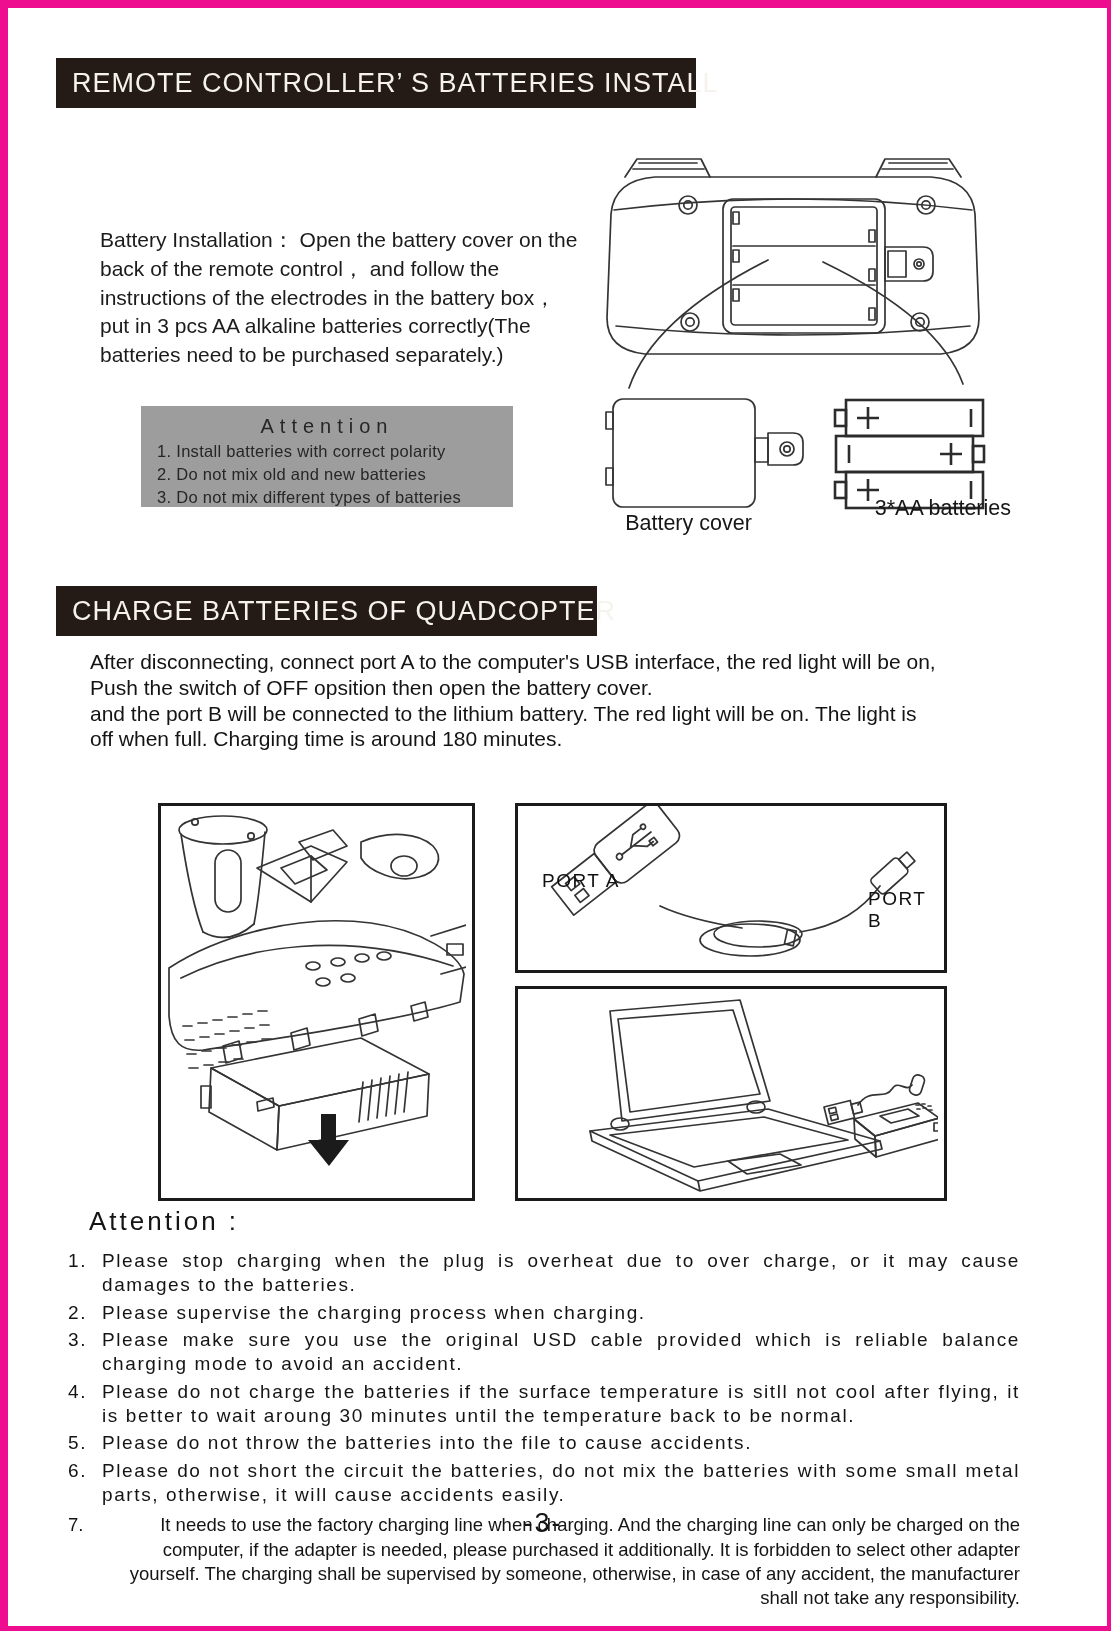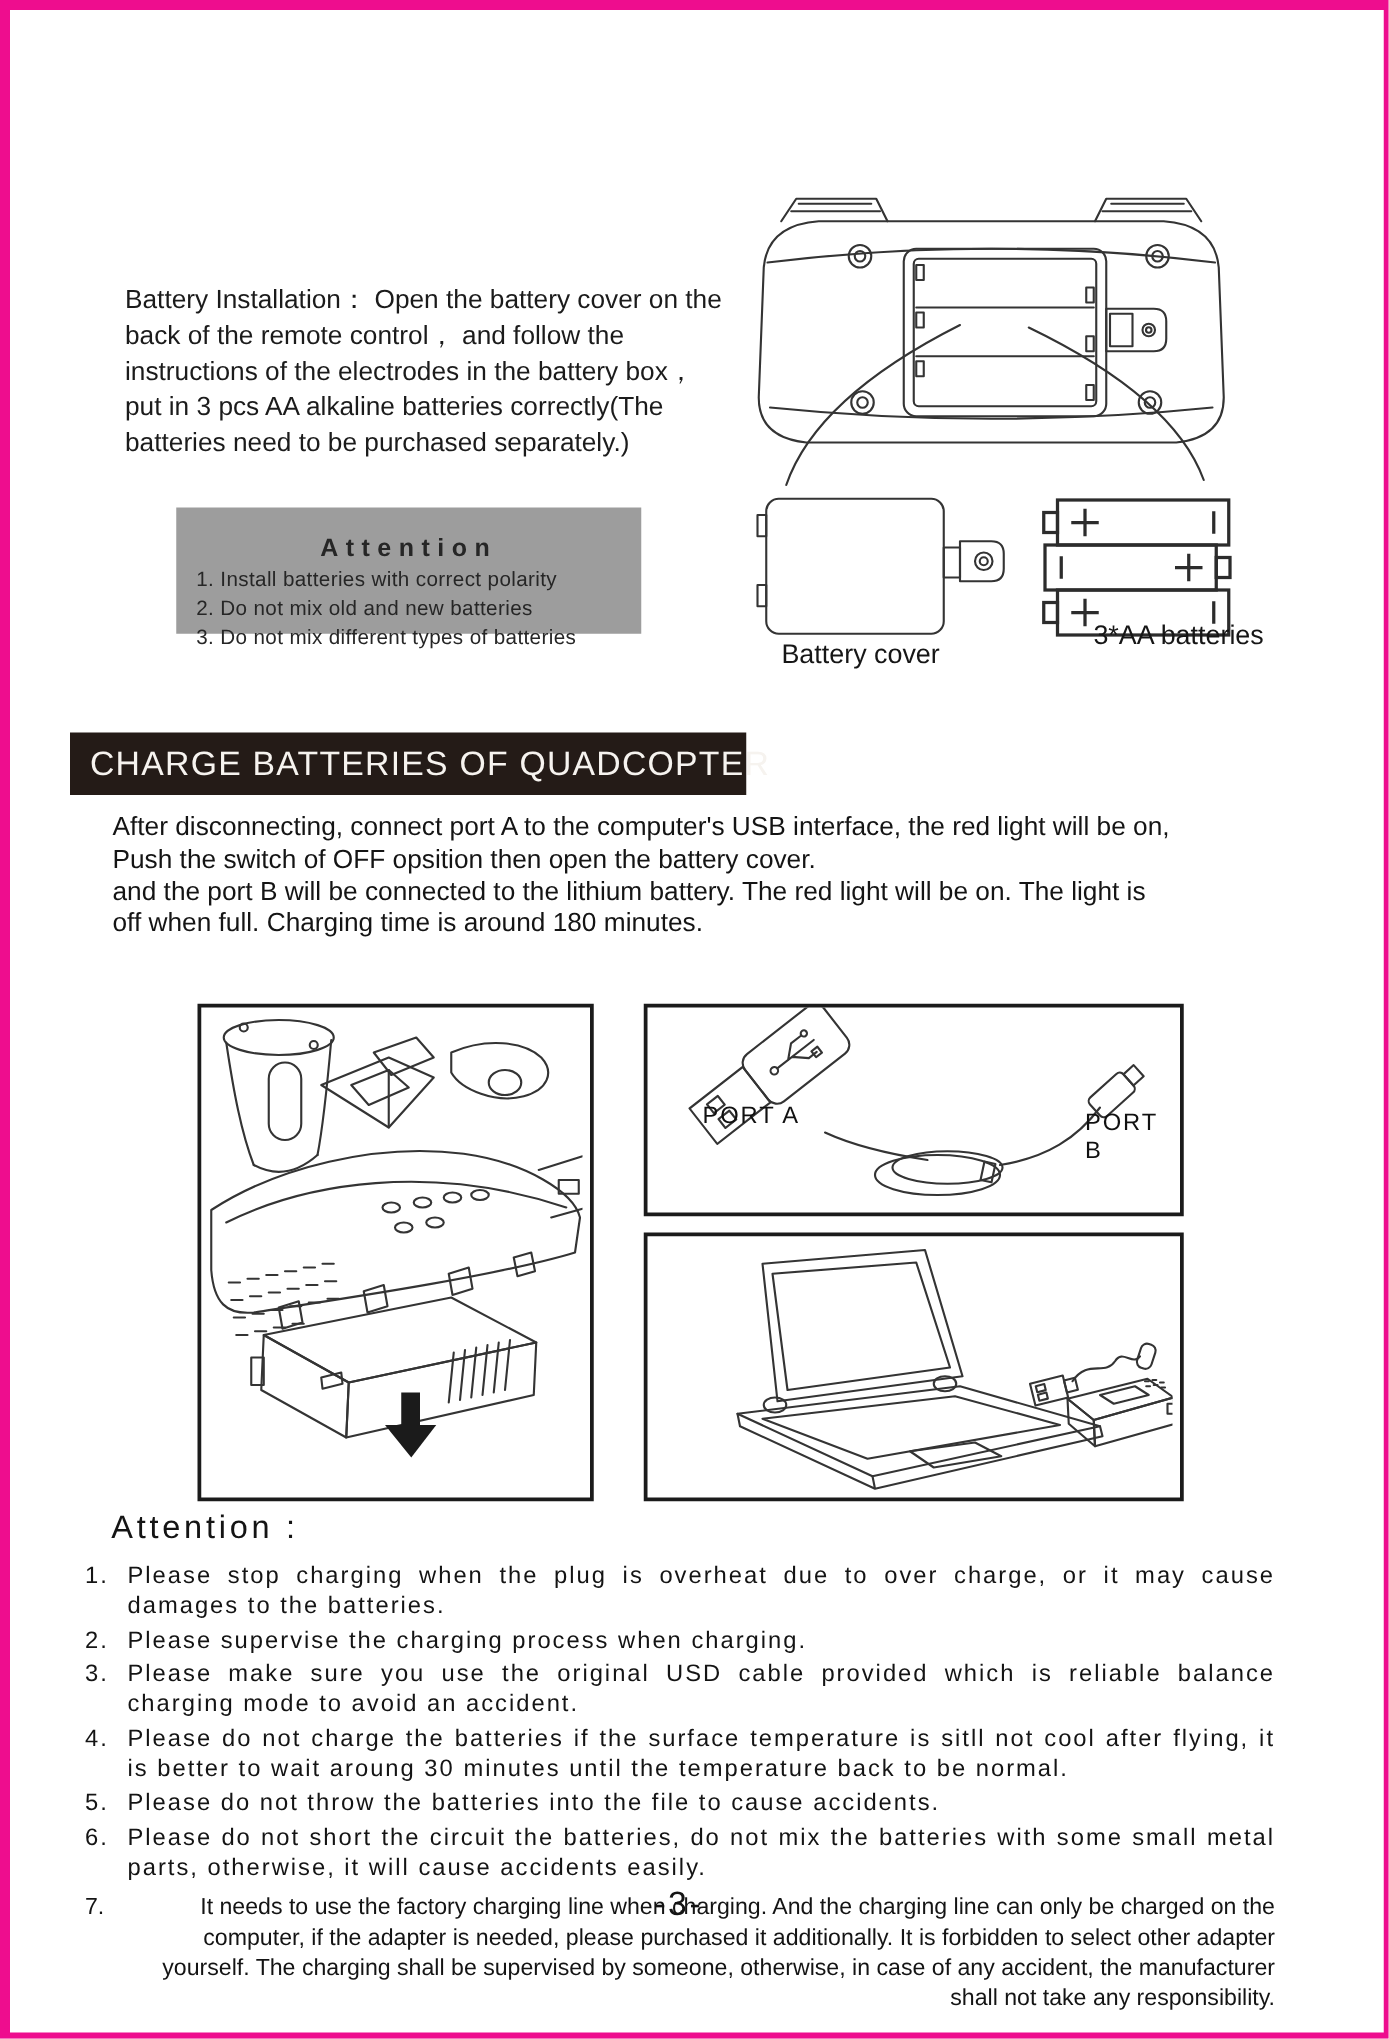"REMOTE CONTROLLER’ S BATTERIES INSTALL" div.hbar { html: none -> <div>REMOTE CONTROLLER’ S BATTERIES INSTALL</div> }
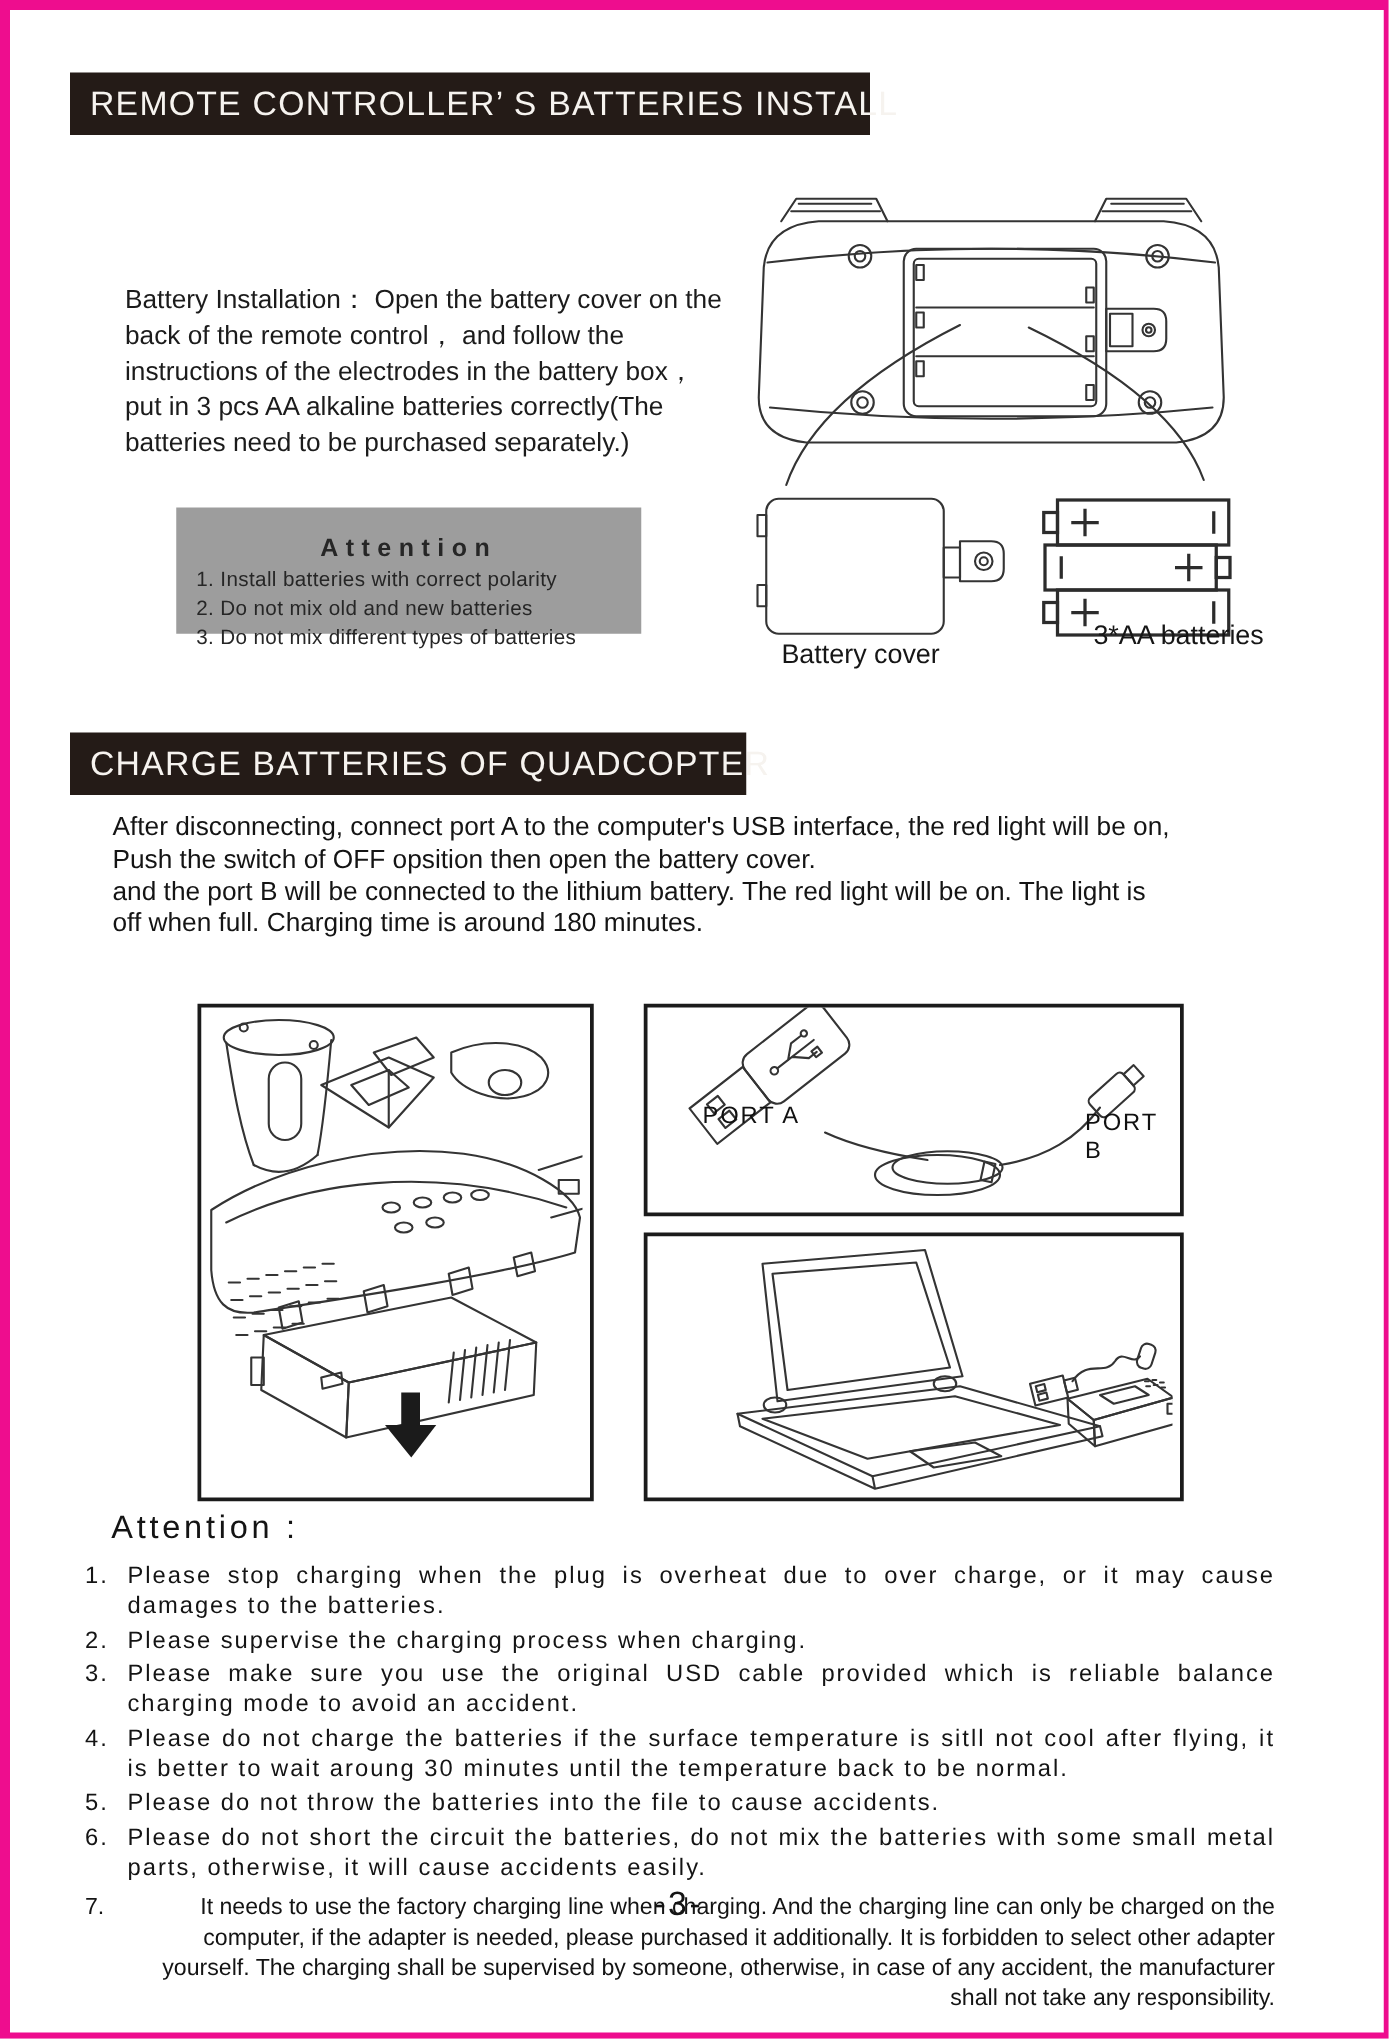"Attention" .attn-box .ttl { font-weight: bold -> none; padding-top: 22px -> 9px }
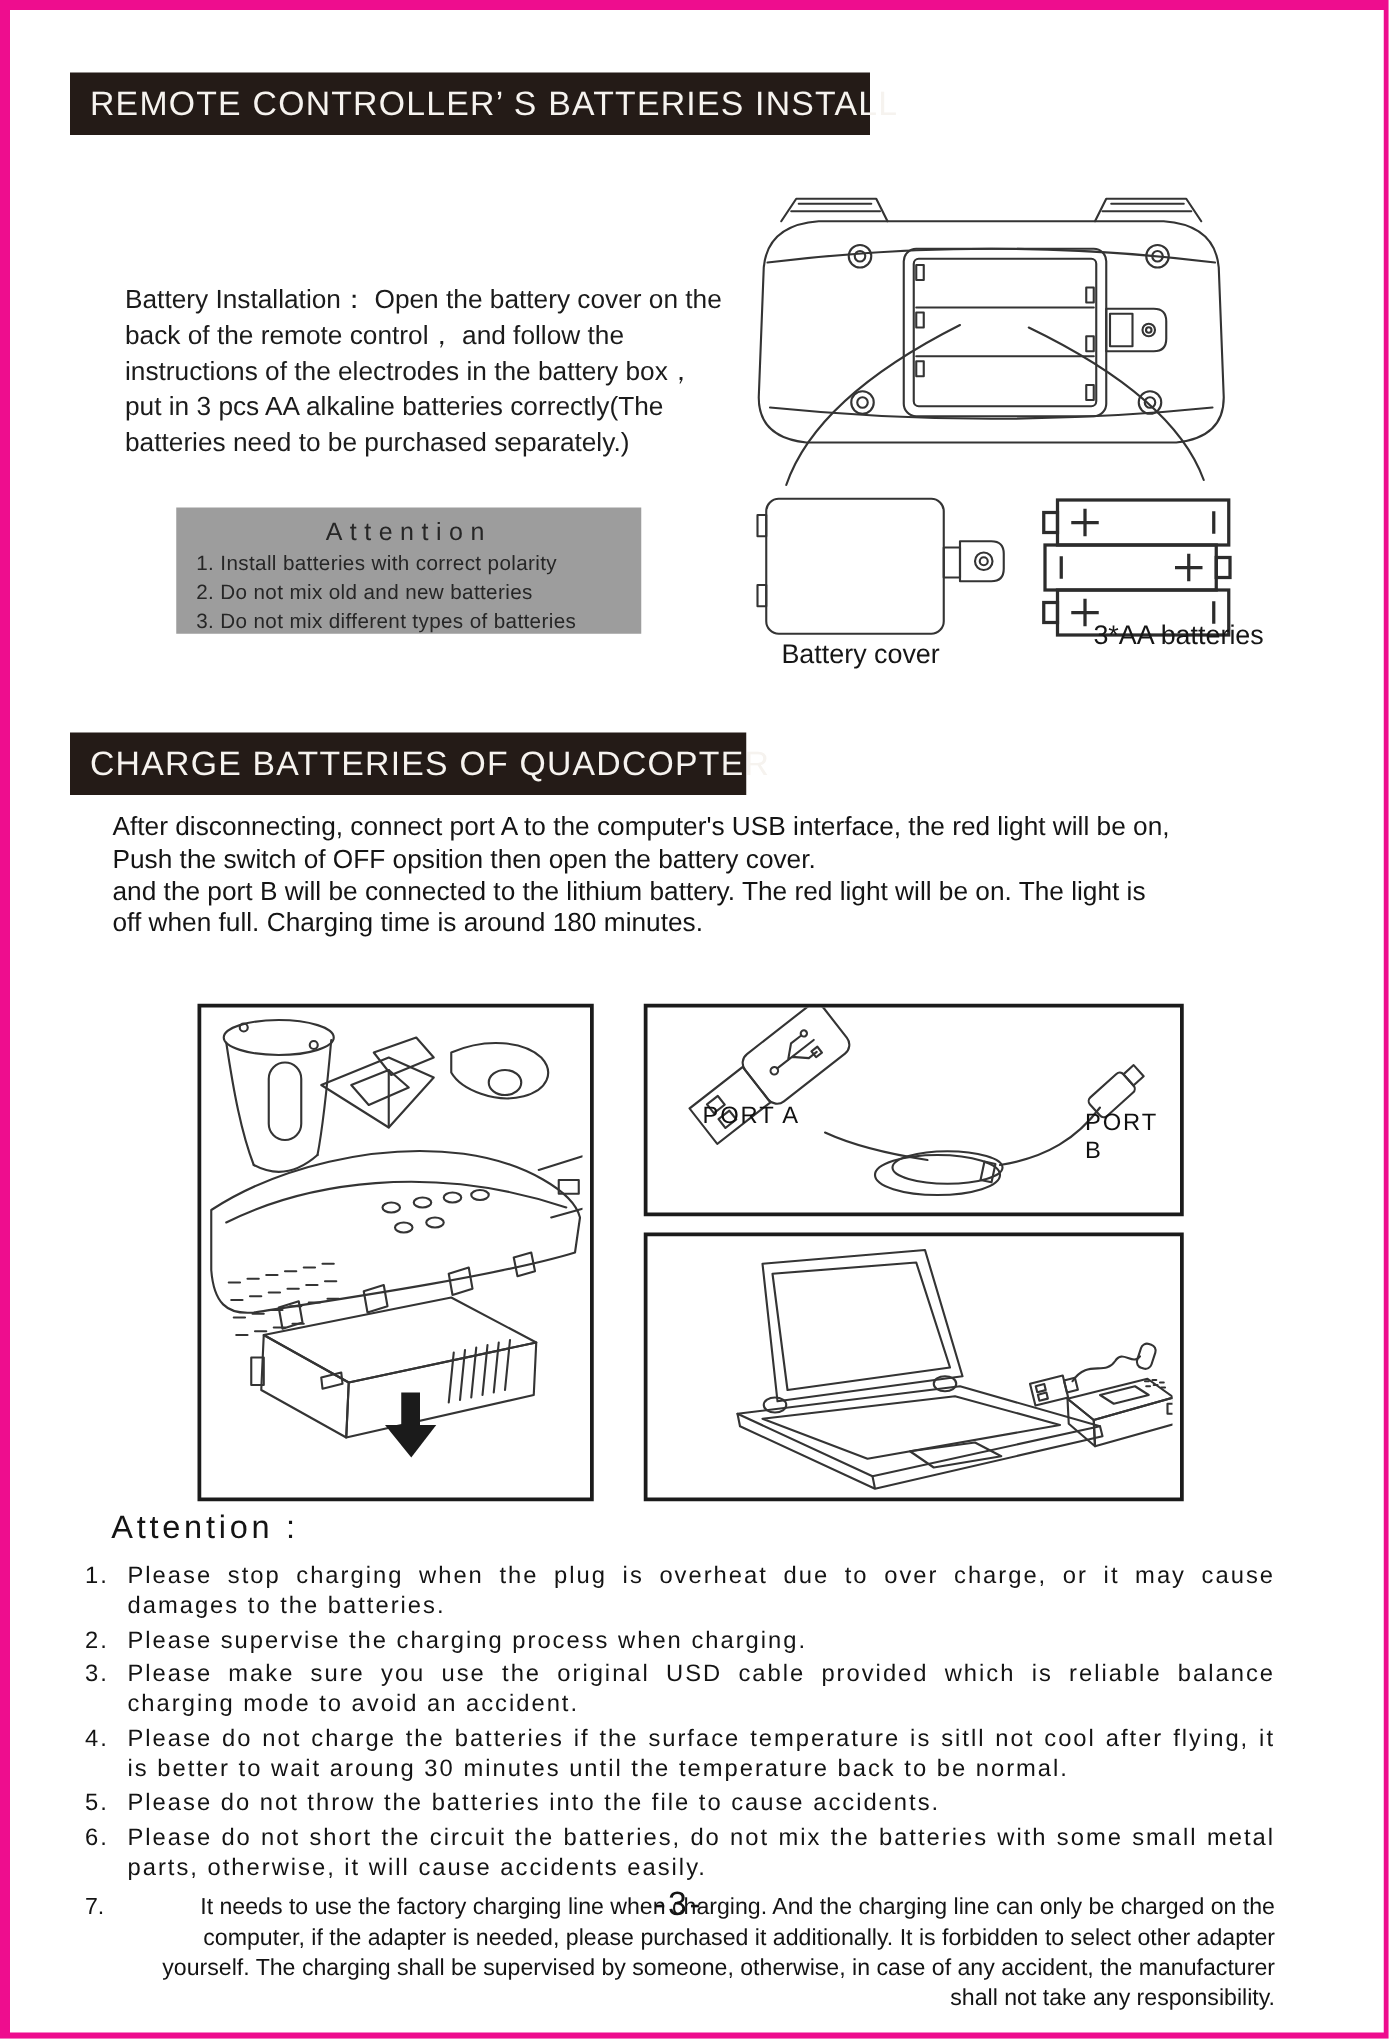"PORT A" #porta { margin-left: 20px -> none; top: 76px -> 64px }
